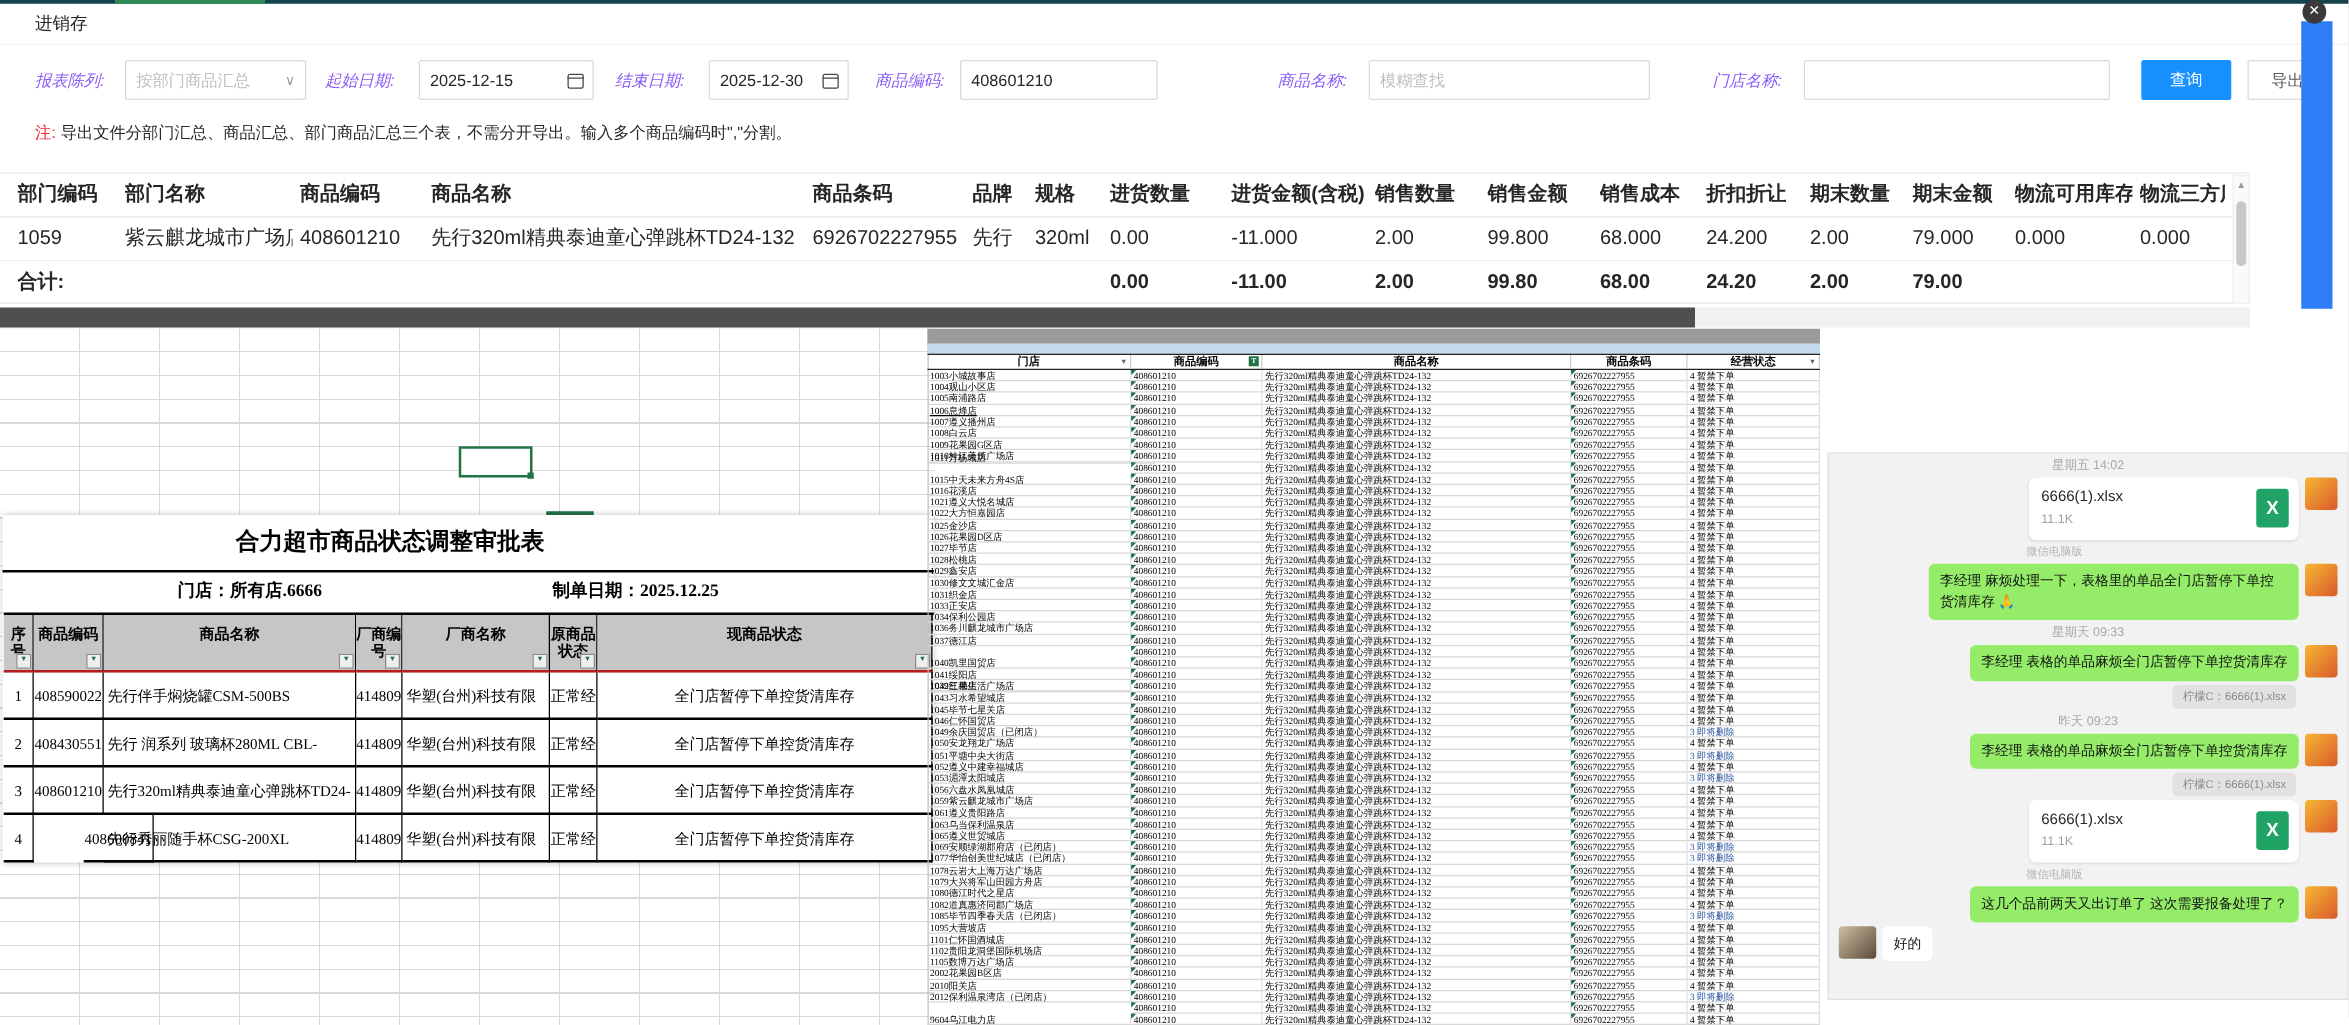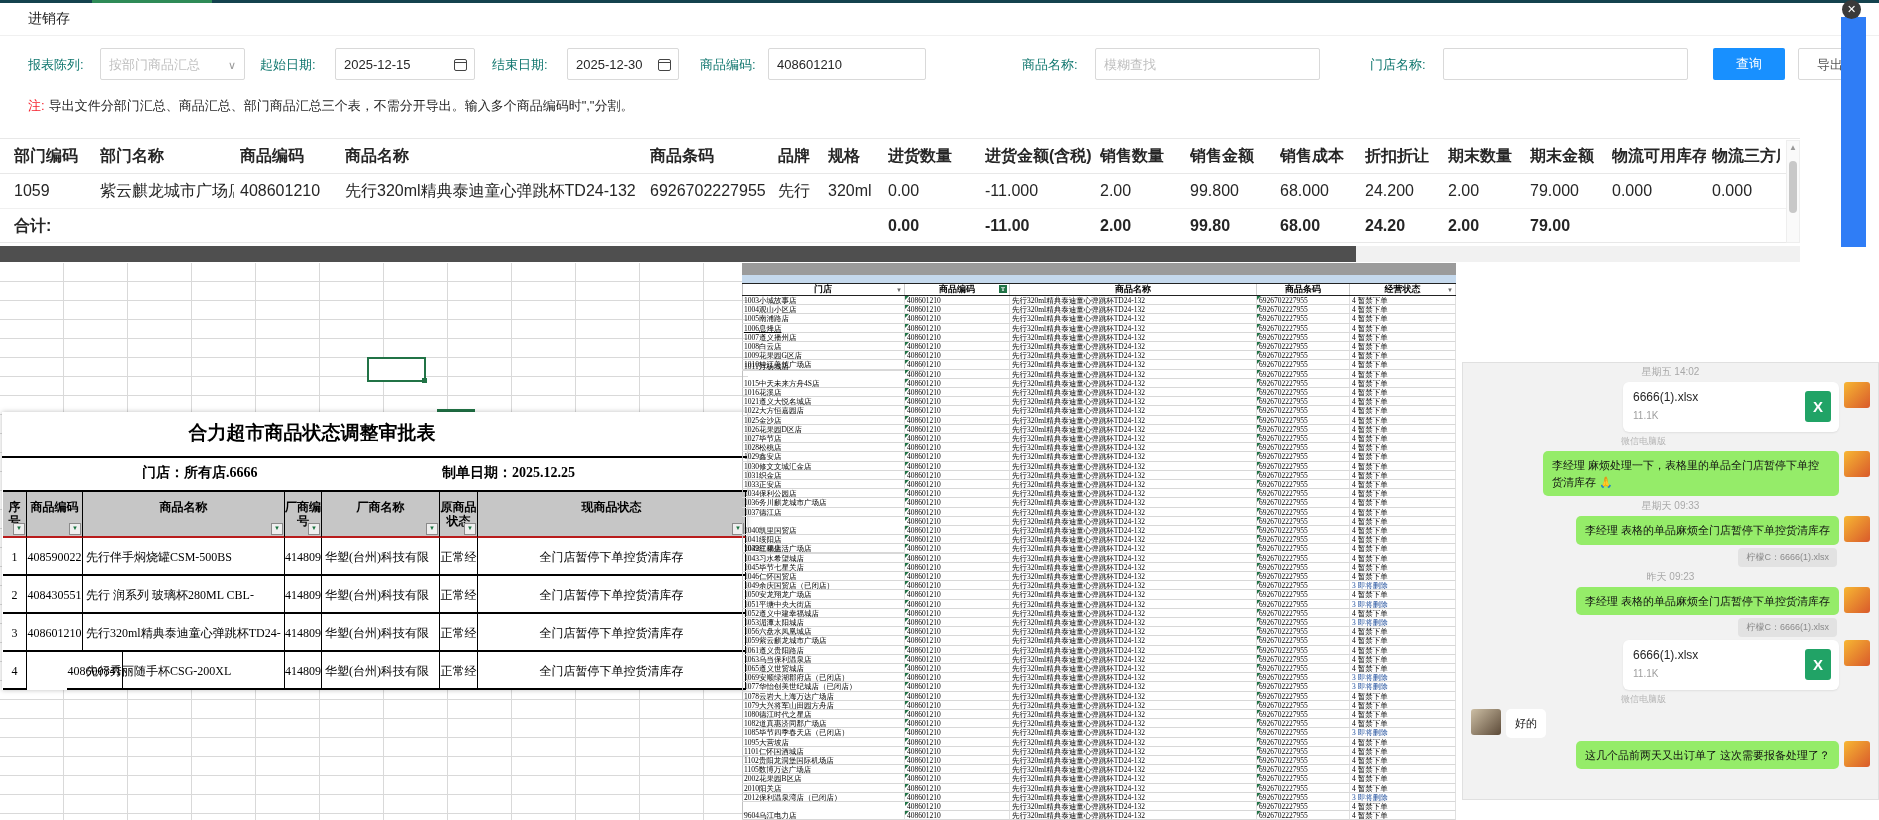"报表陈列:" .lbl { color: #0f766e -> #8b5cf6; font-style: none -> italic }
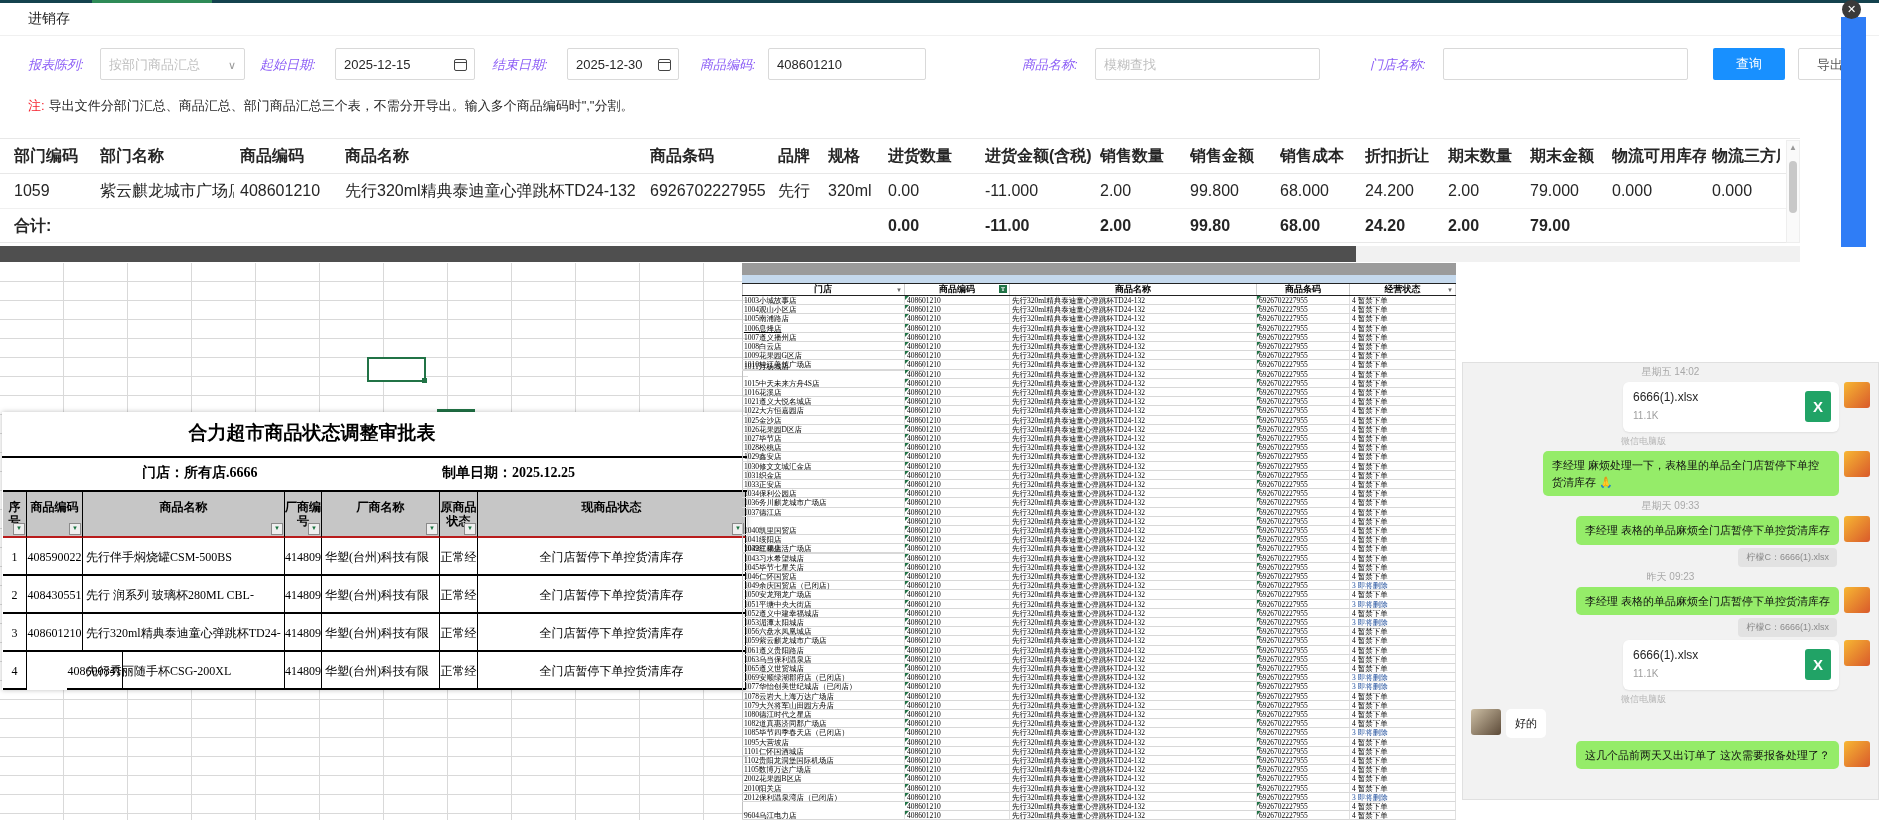"好的" div.mrow { order: before "这几个品前两天又出订单了 这次需要报备处理了？" -> after "这几个品前两天又出订单了 这次需要报备处理了？" }
